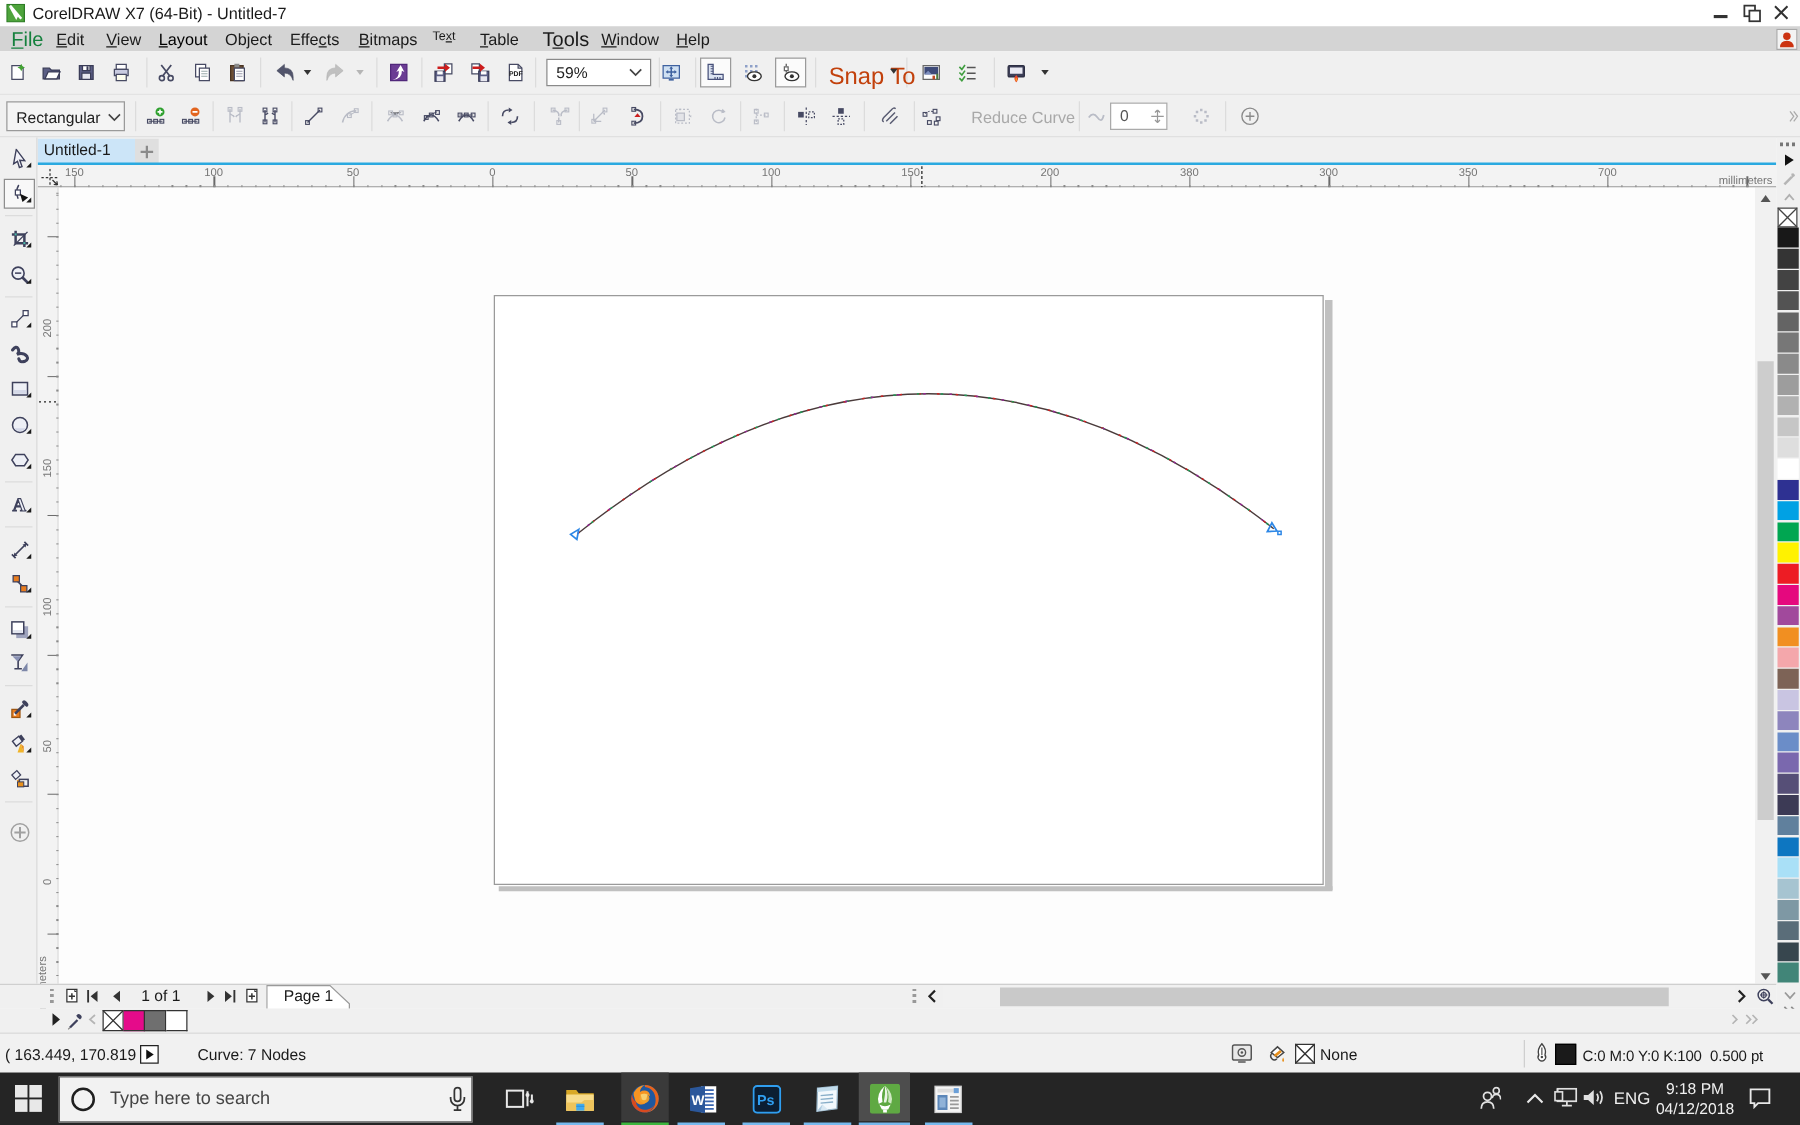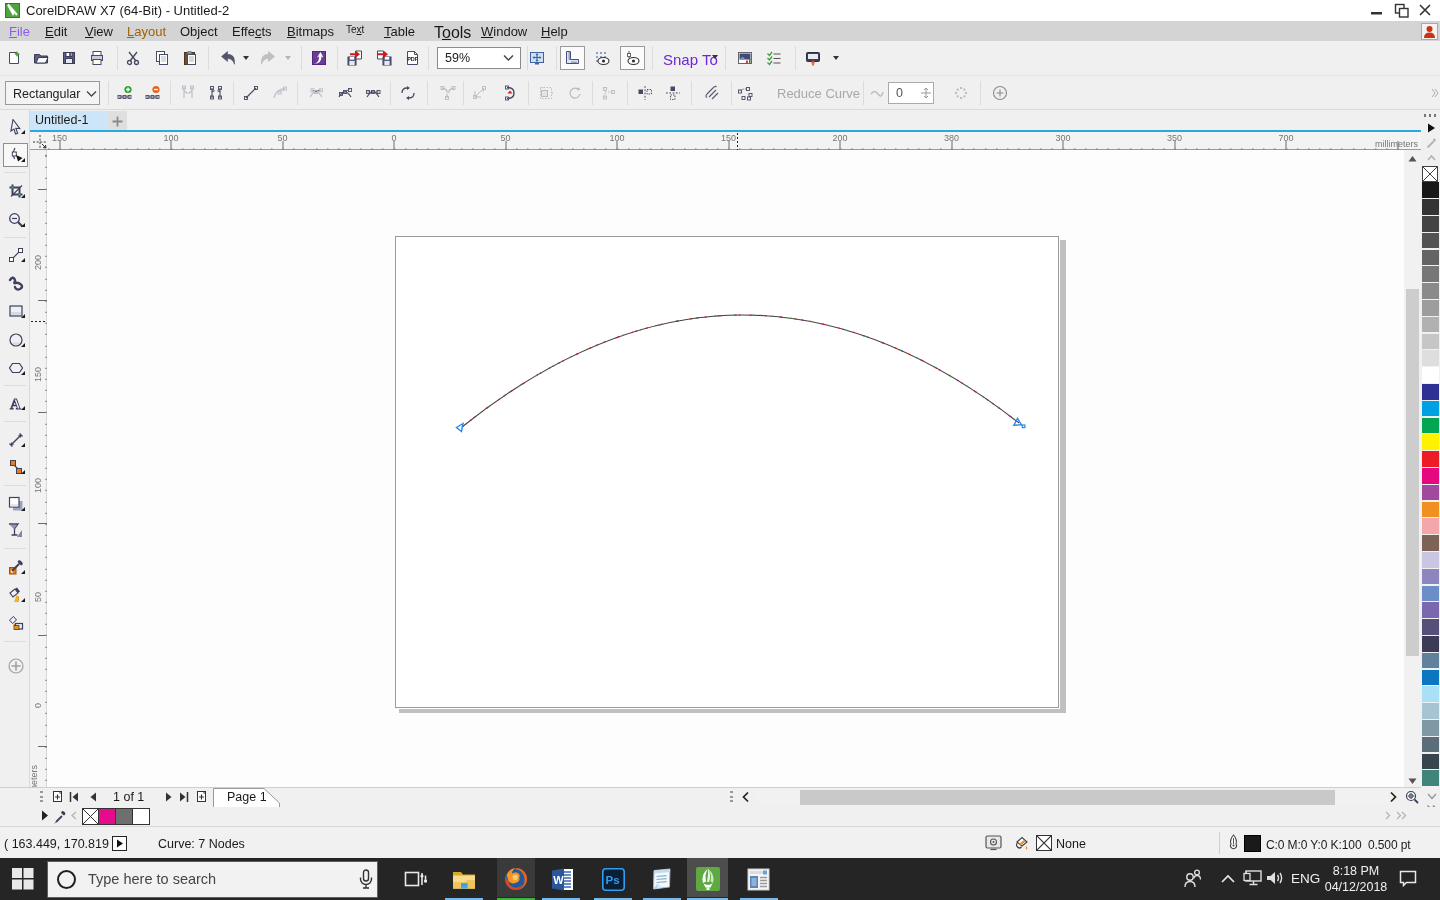"CorelDRAW X7 (64-Bit) - Untitled-2" div.a { text: Untitled-2 -> Untitled-7 }
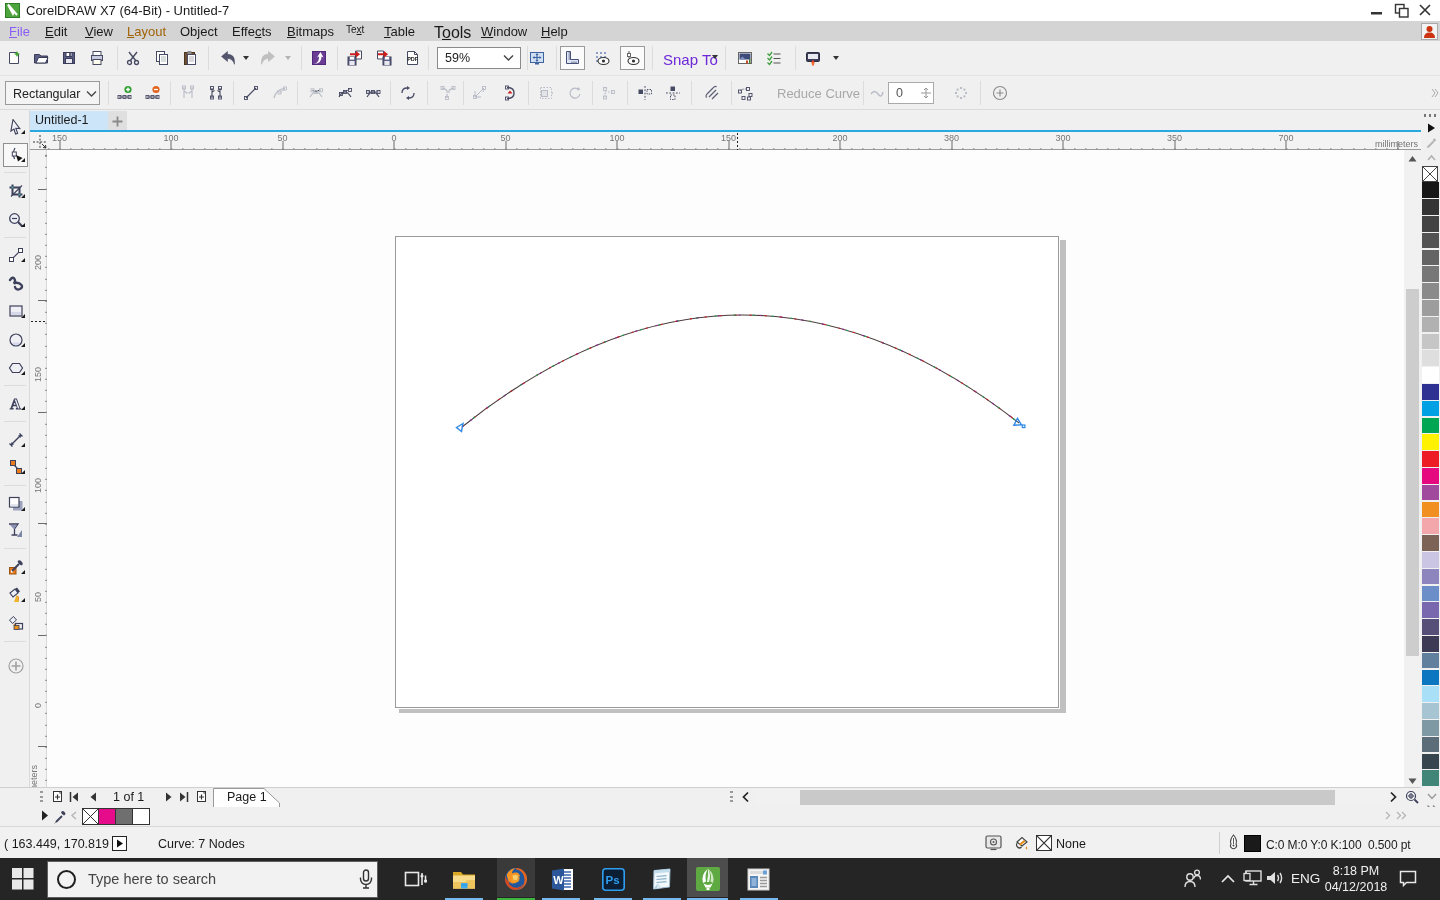"File" div.a { color: #8b5cf6 -> #15803d; font-size: 13px -> 16px }
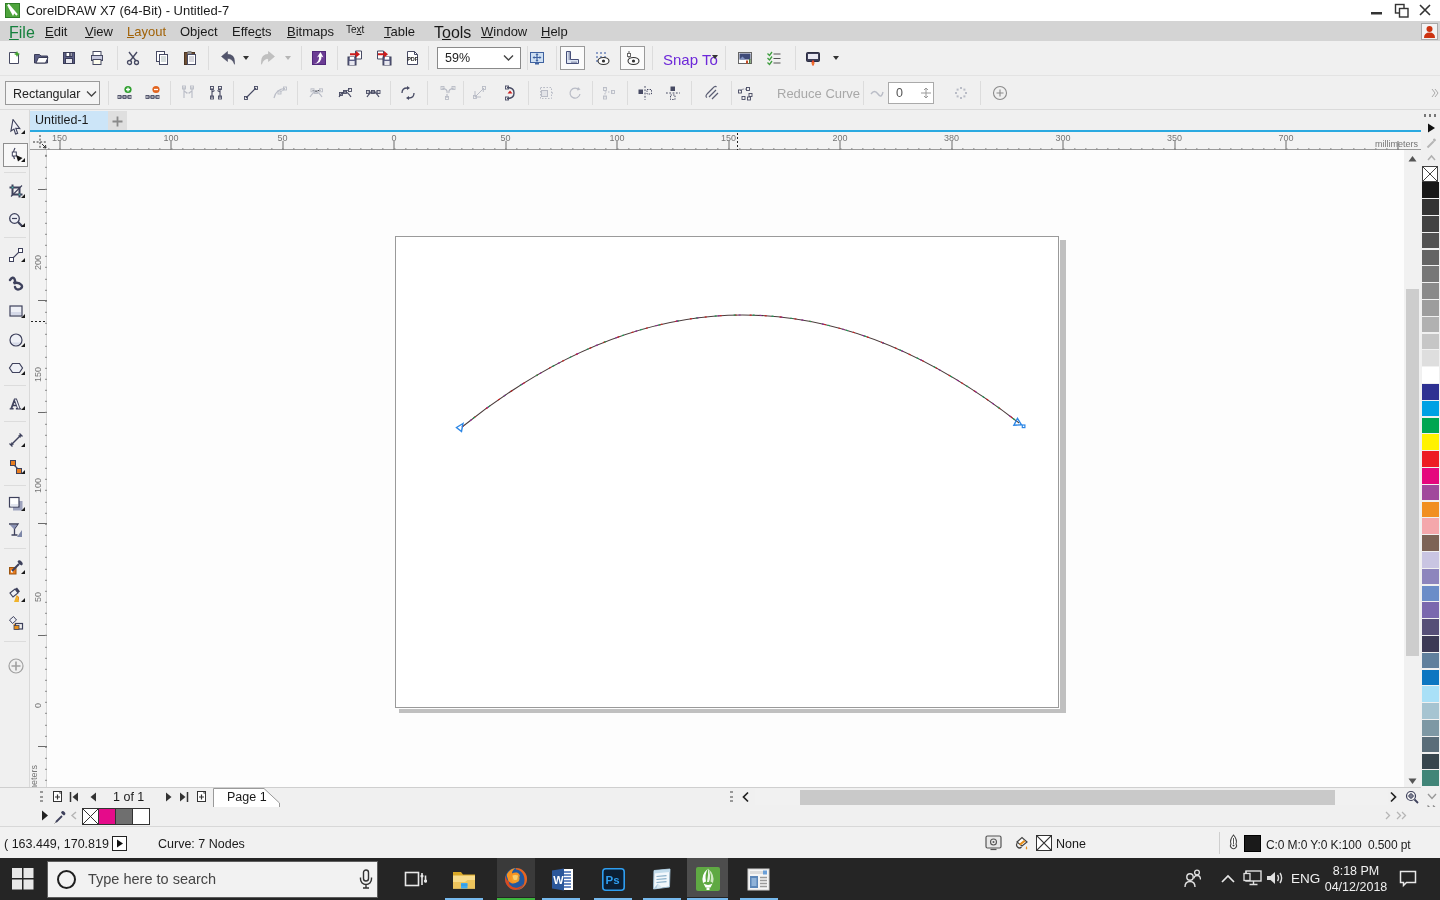"Layout" div.a { color: #a16207 -> #000000 }
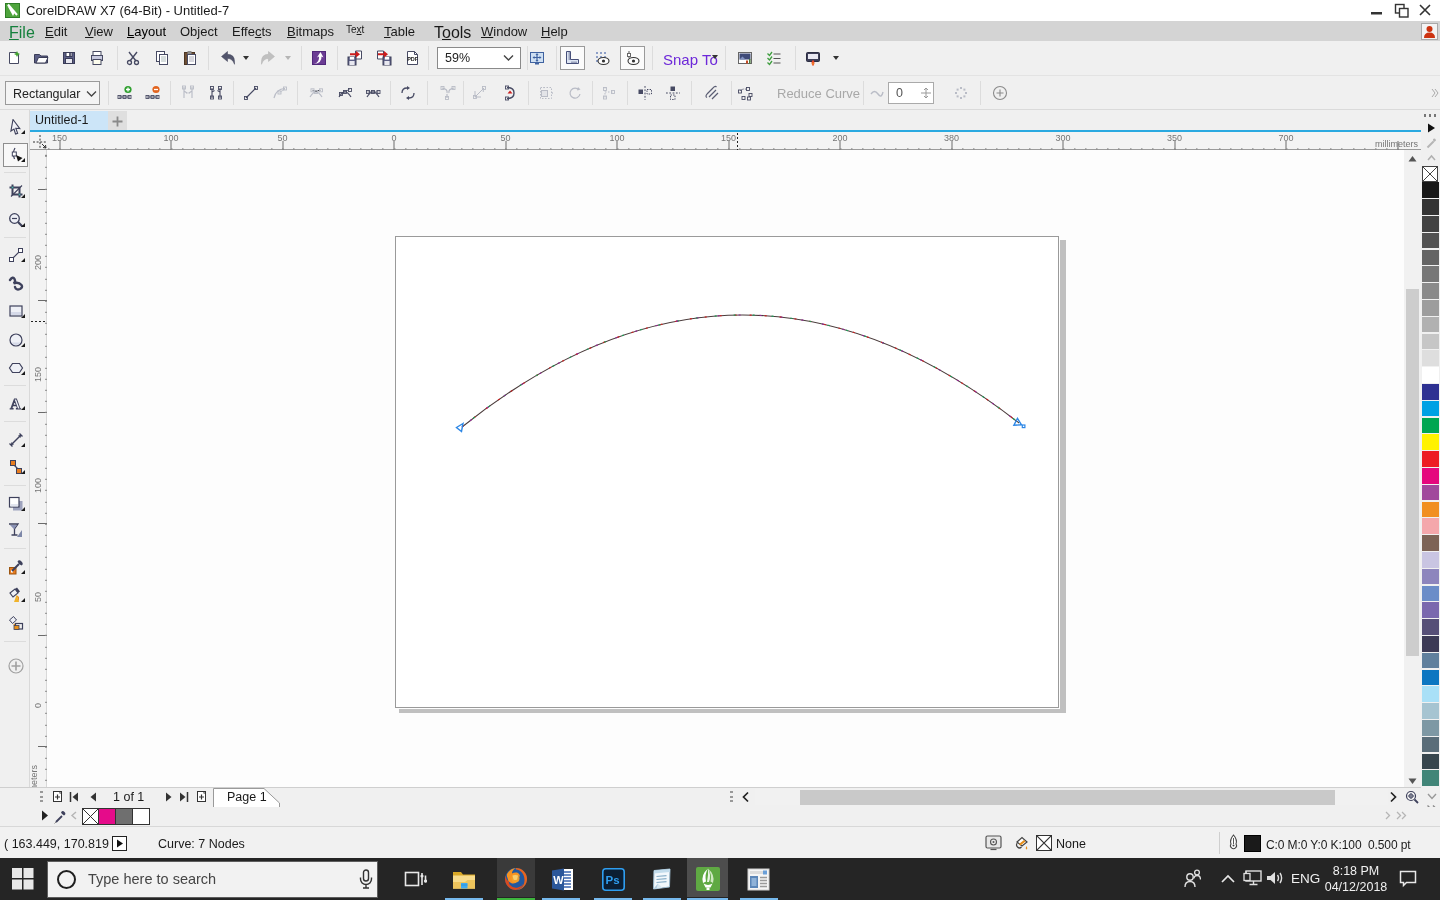"Snap To" div.a { color: #6d28d9 -> #c2410c; font-size: 15px -> 19px }
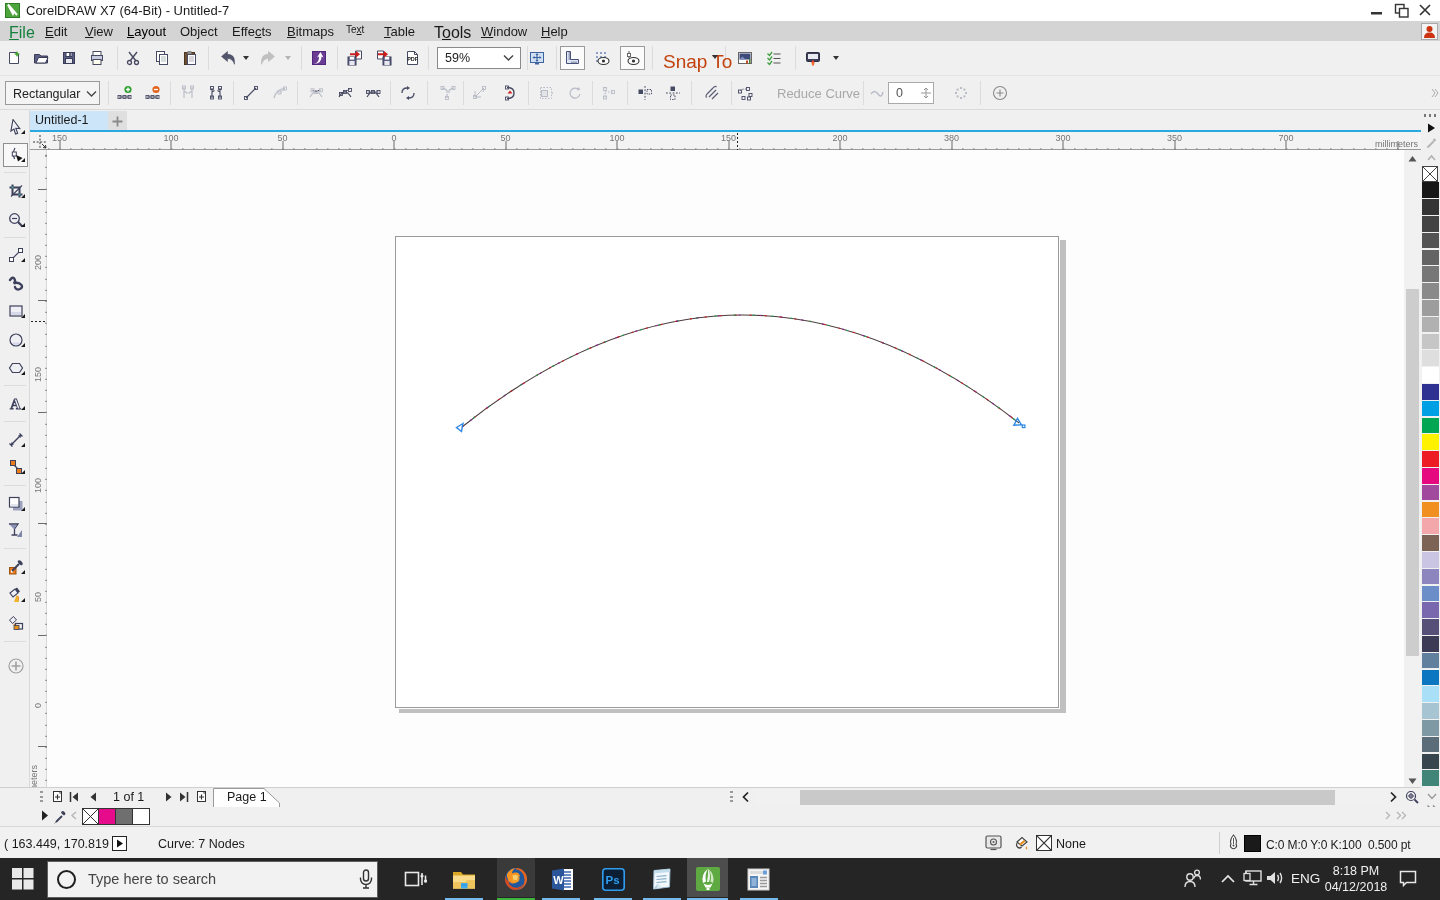"8:18 PM" div.a { text: 8:18 -> 9:18 }
